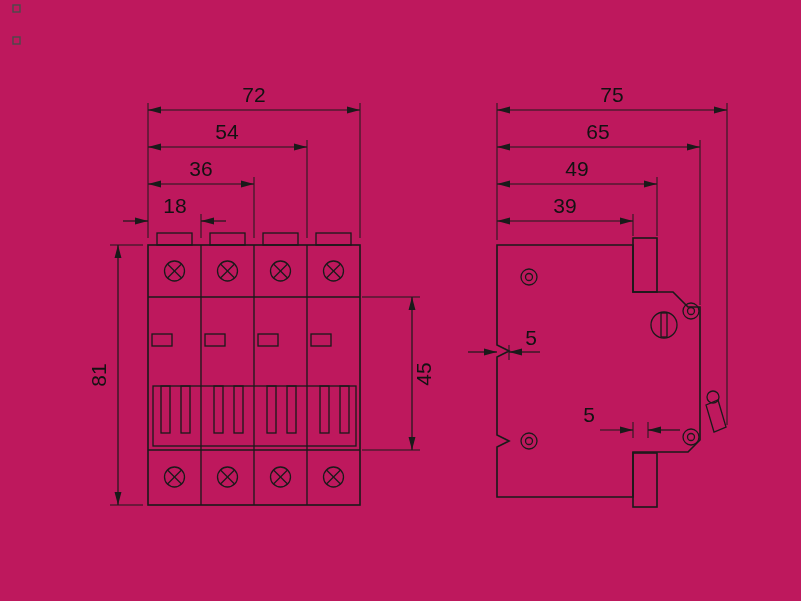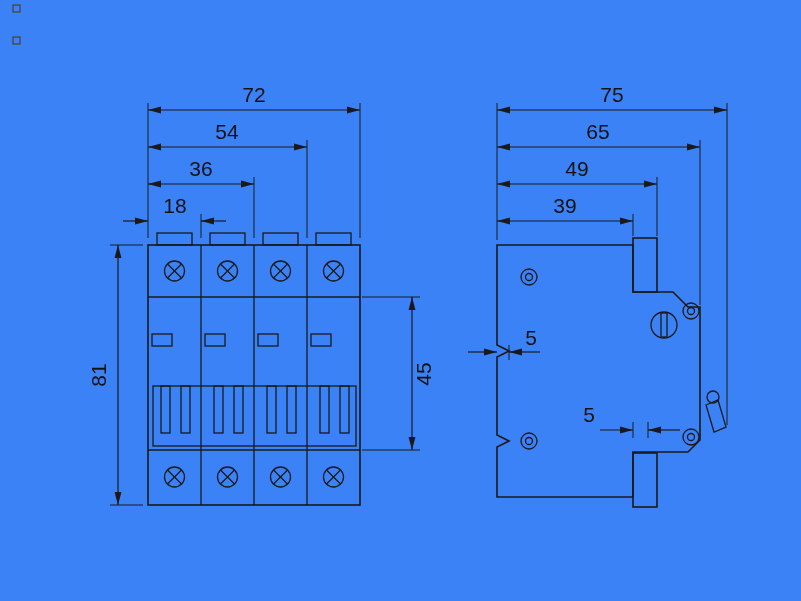"72" .canvas { background: #3b82f6 -> #be185d }
